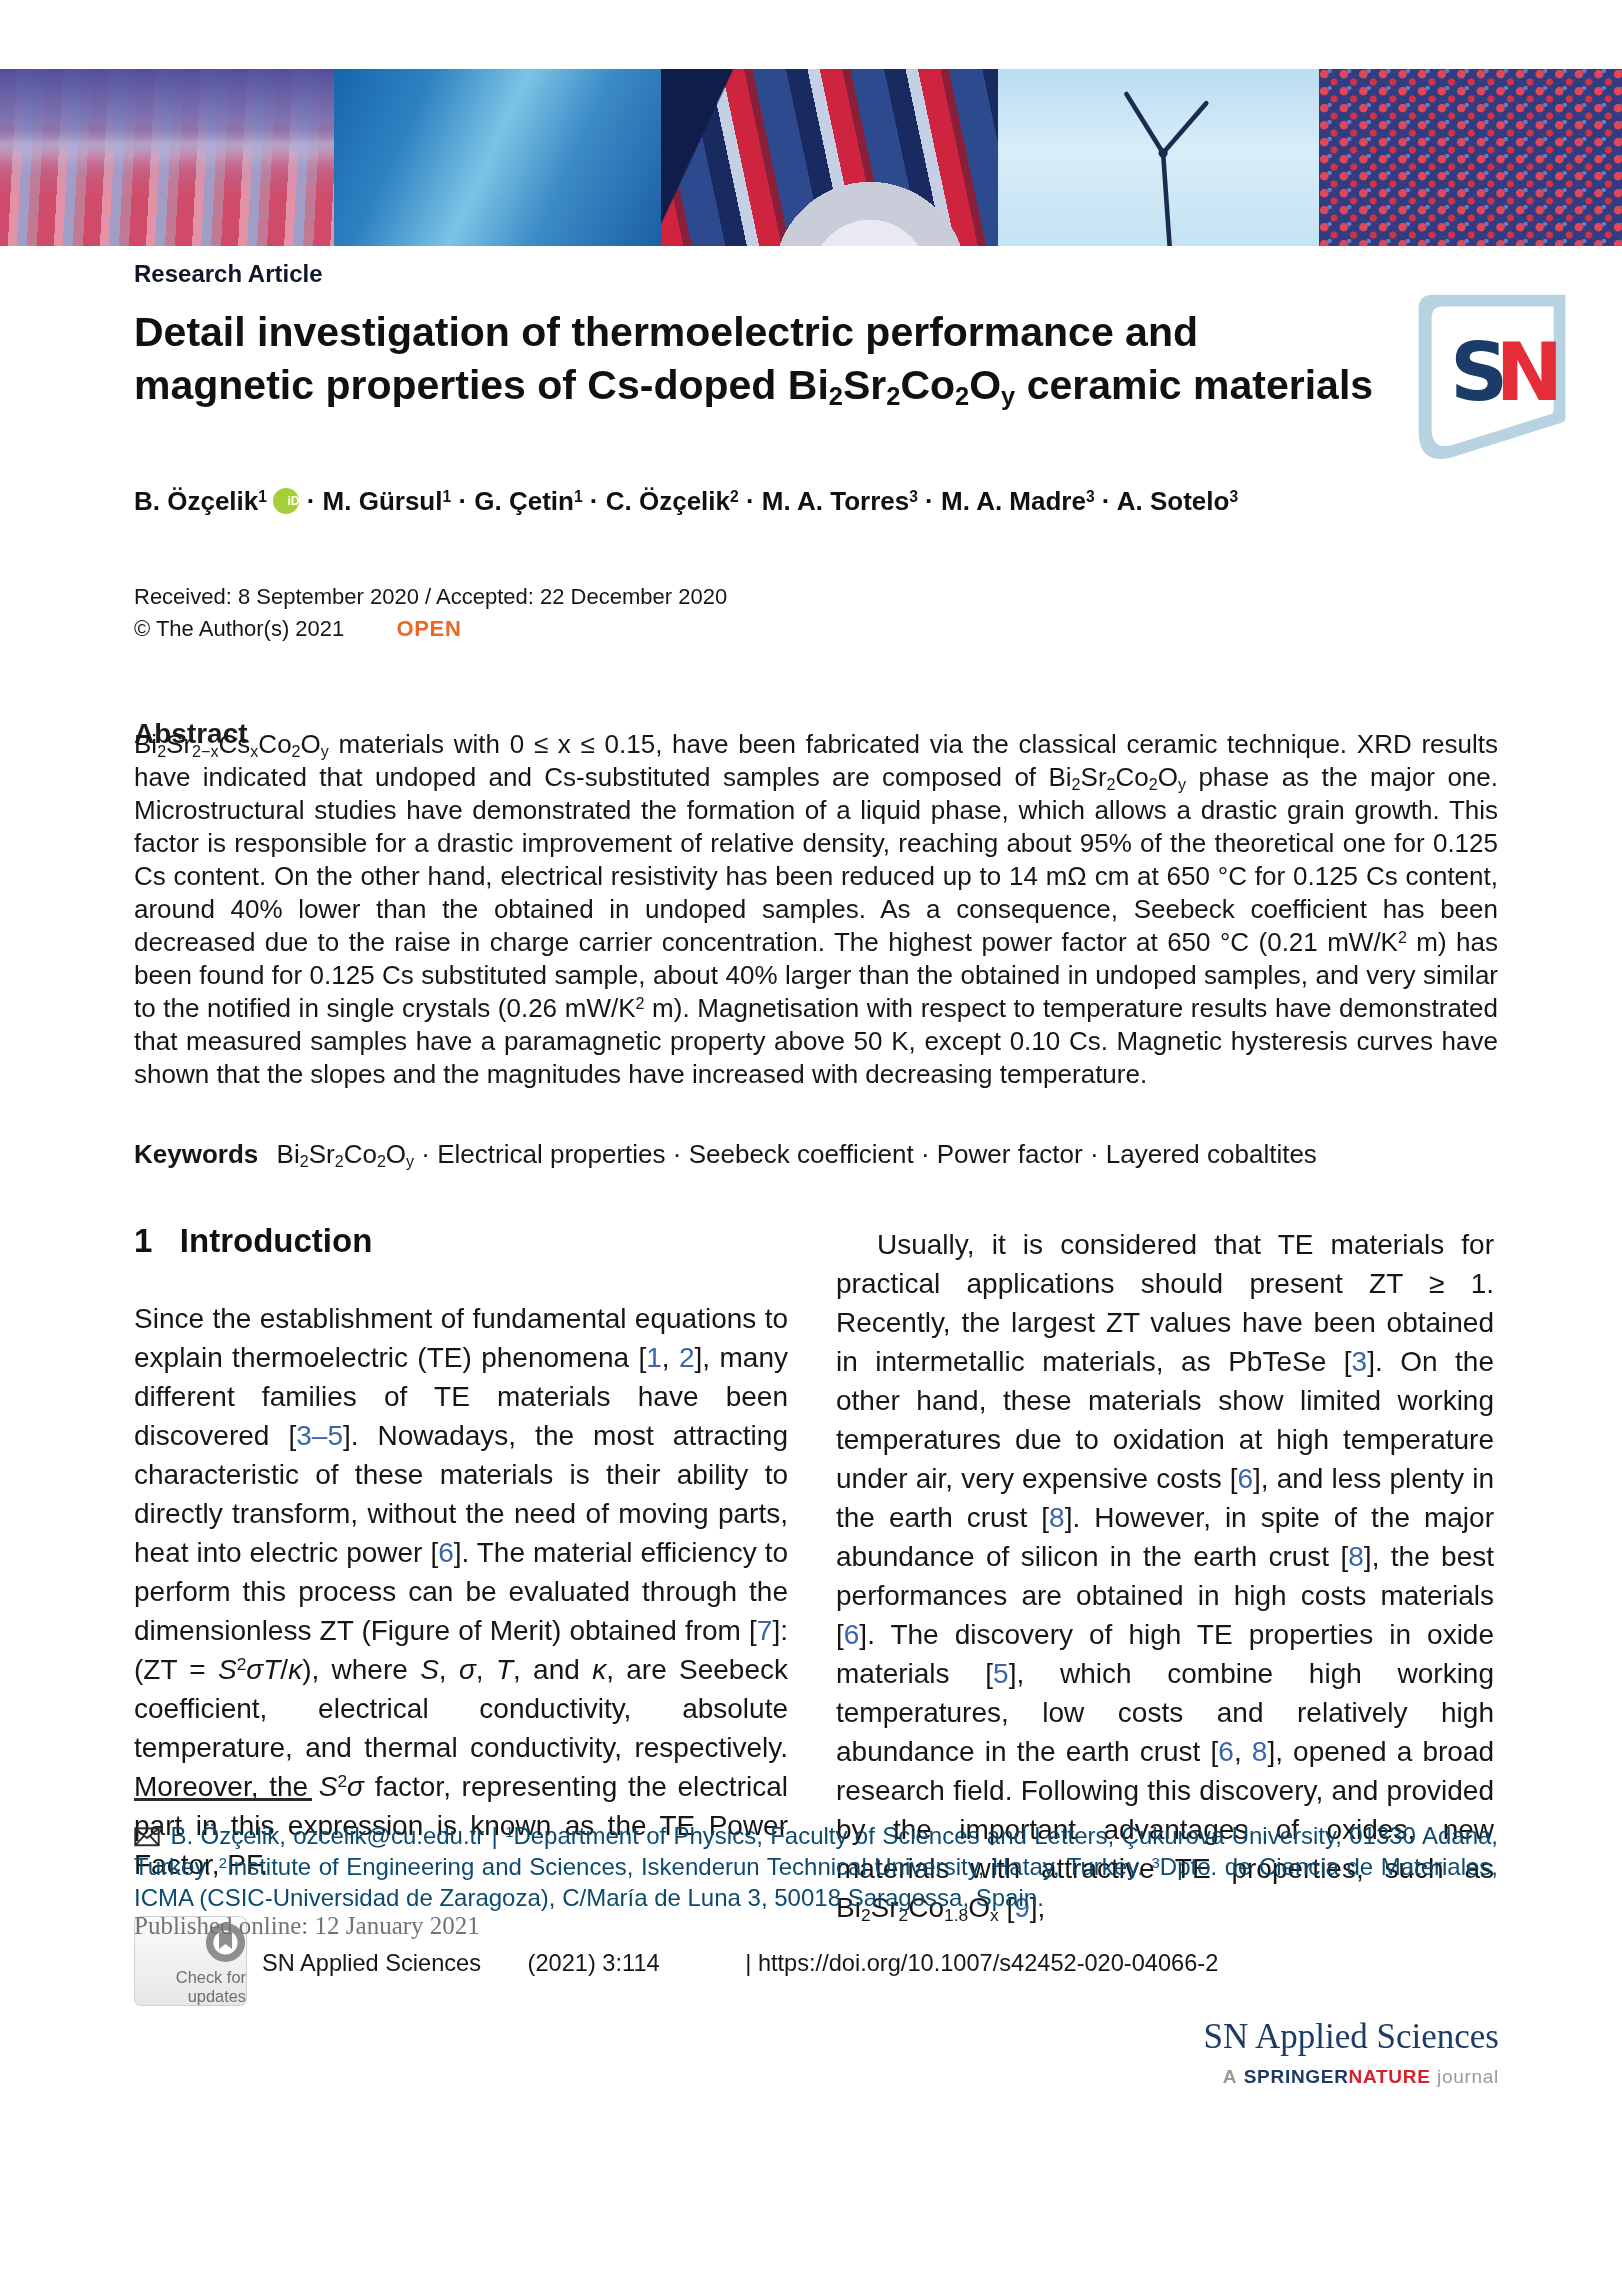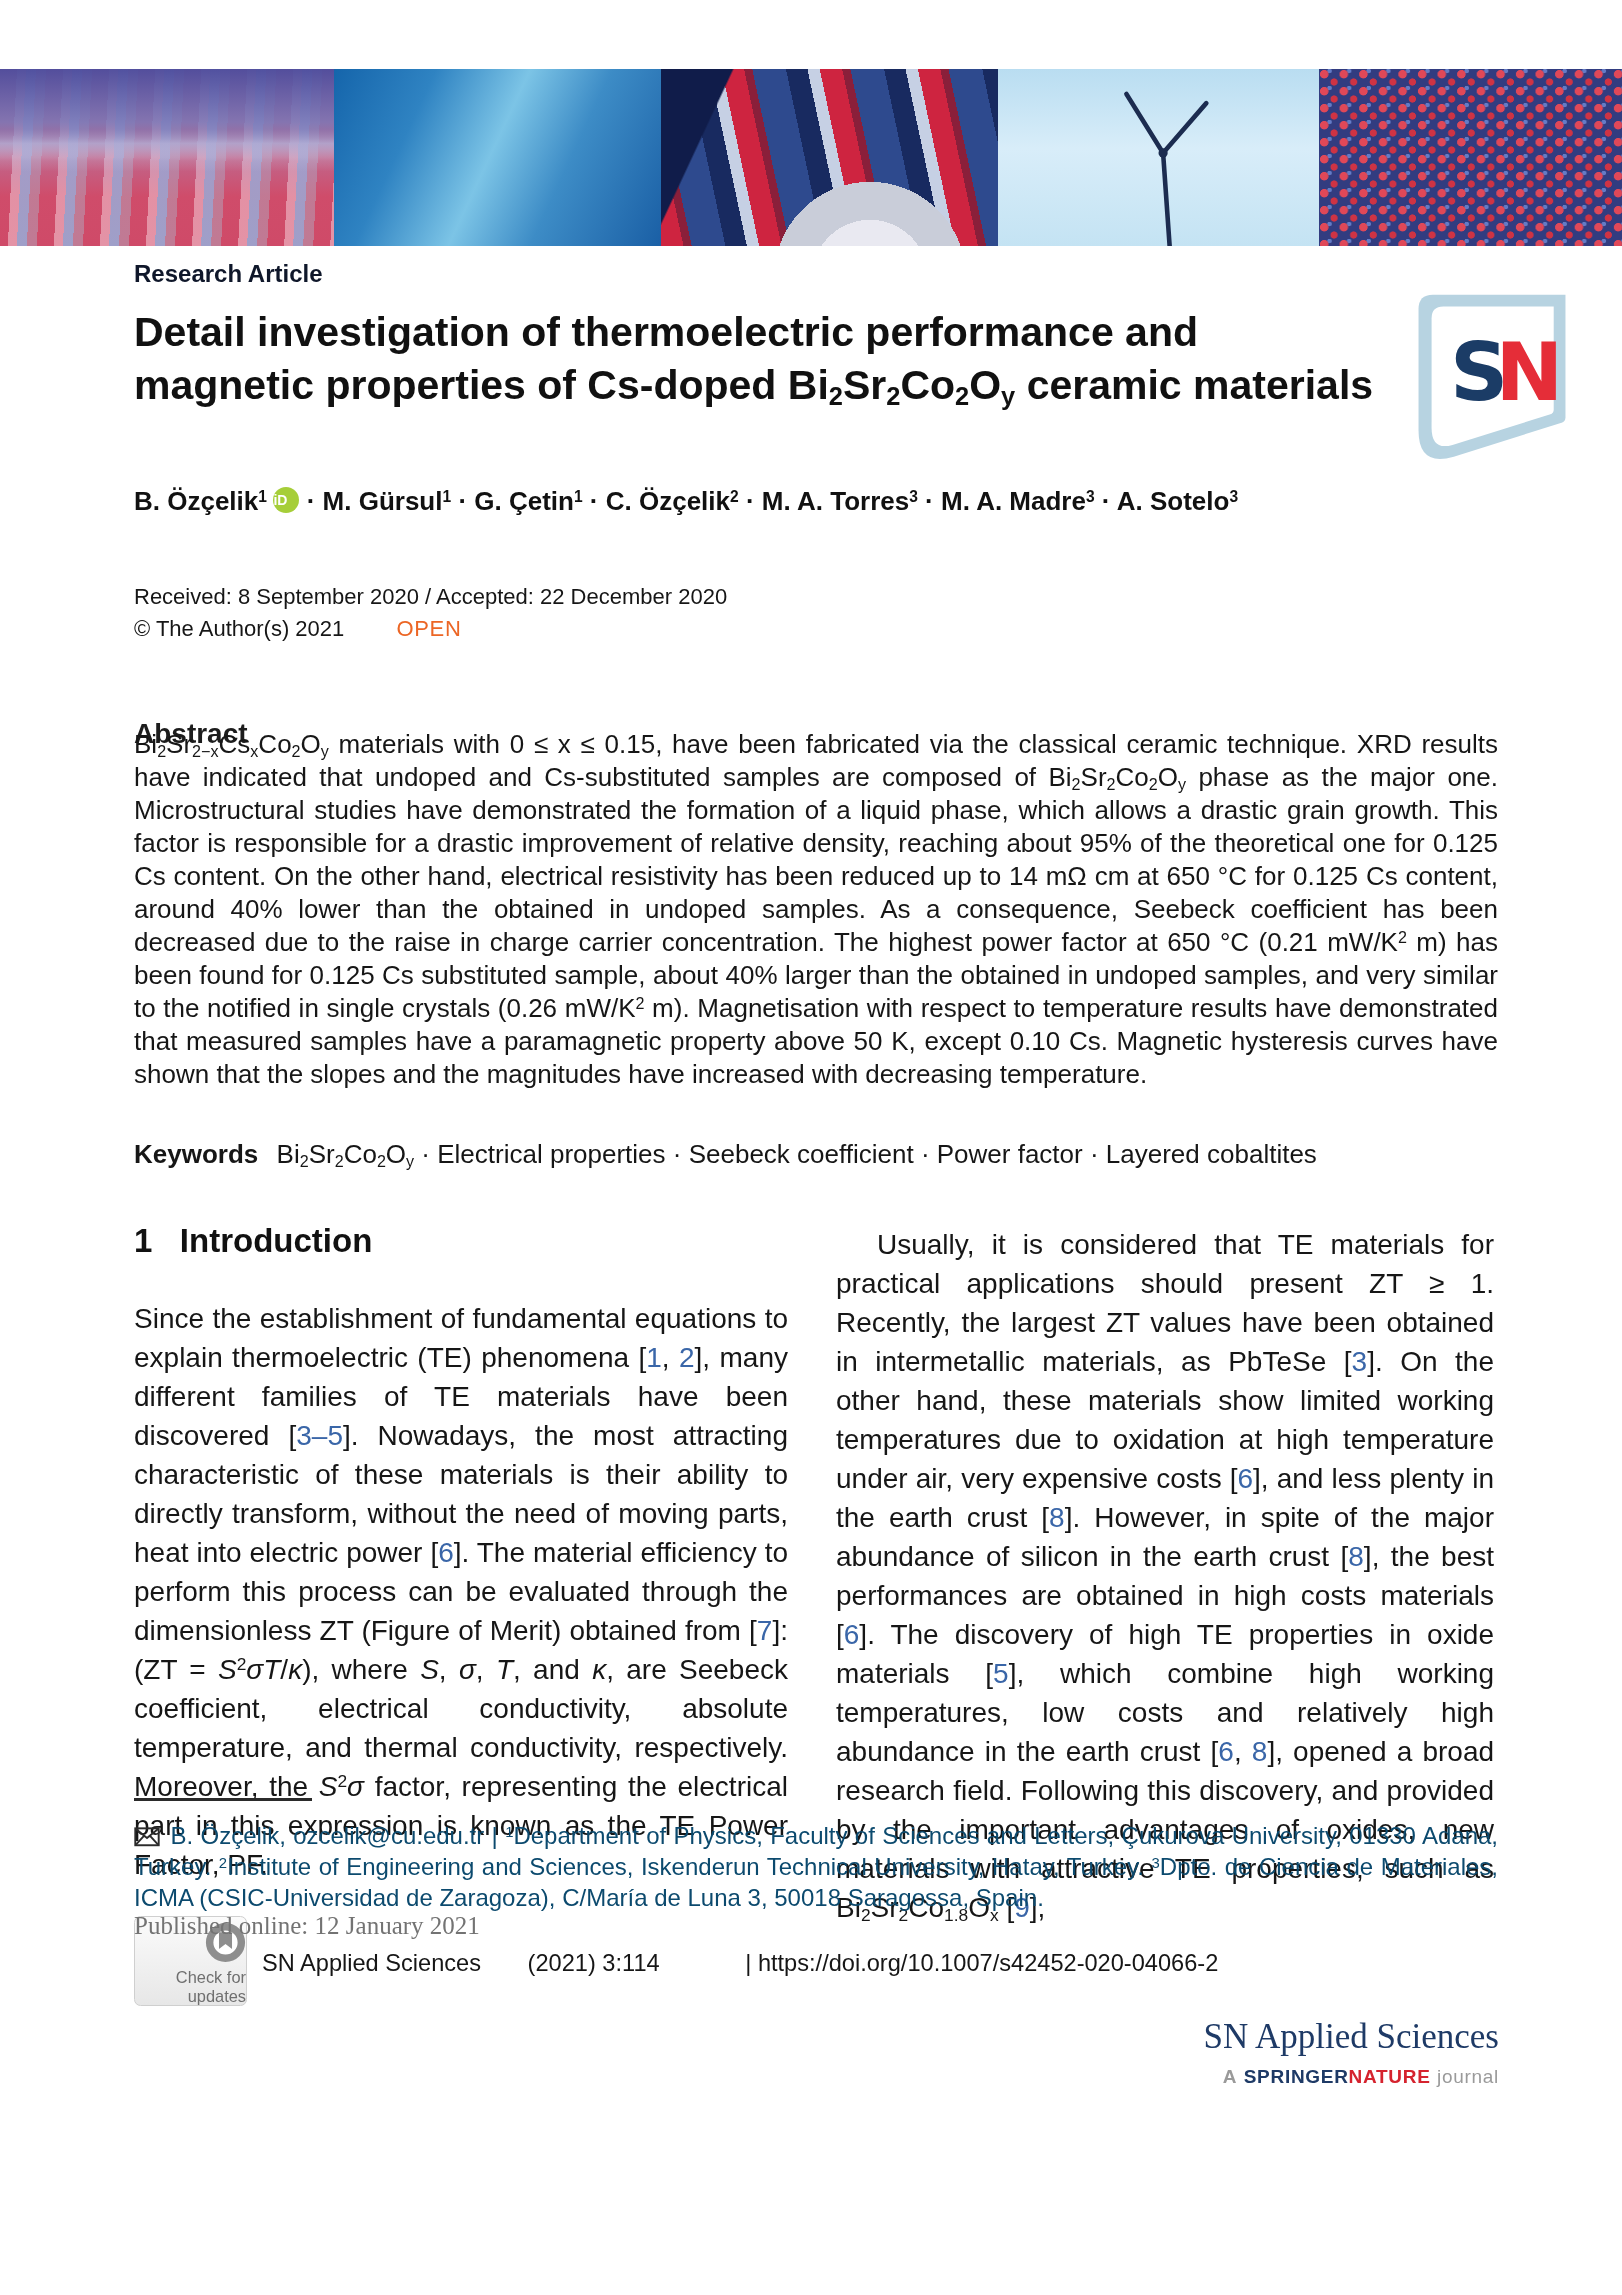"iD" .orcid { font-size: 14px -> 12px; text-align: left -> right }
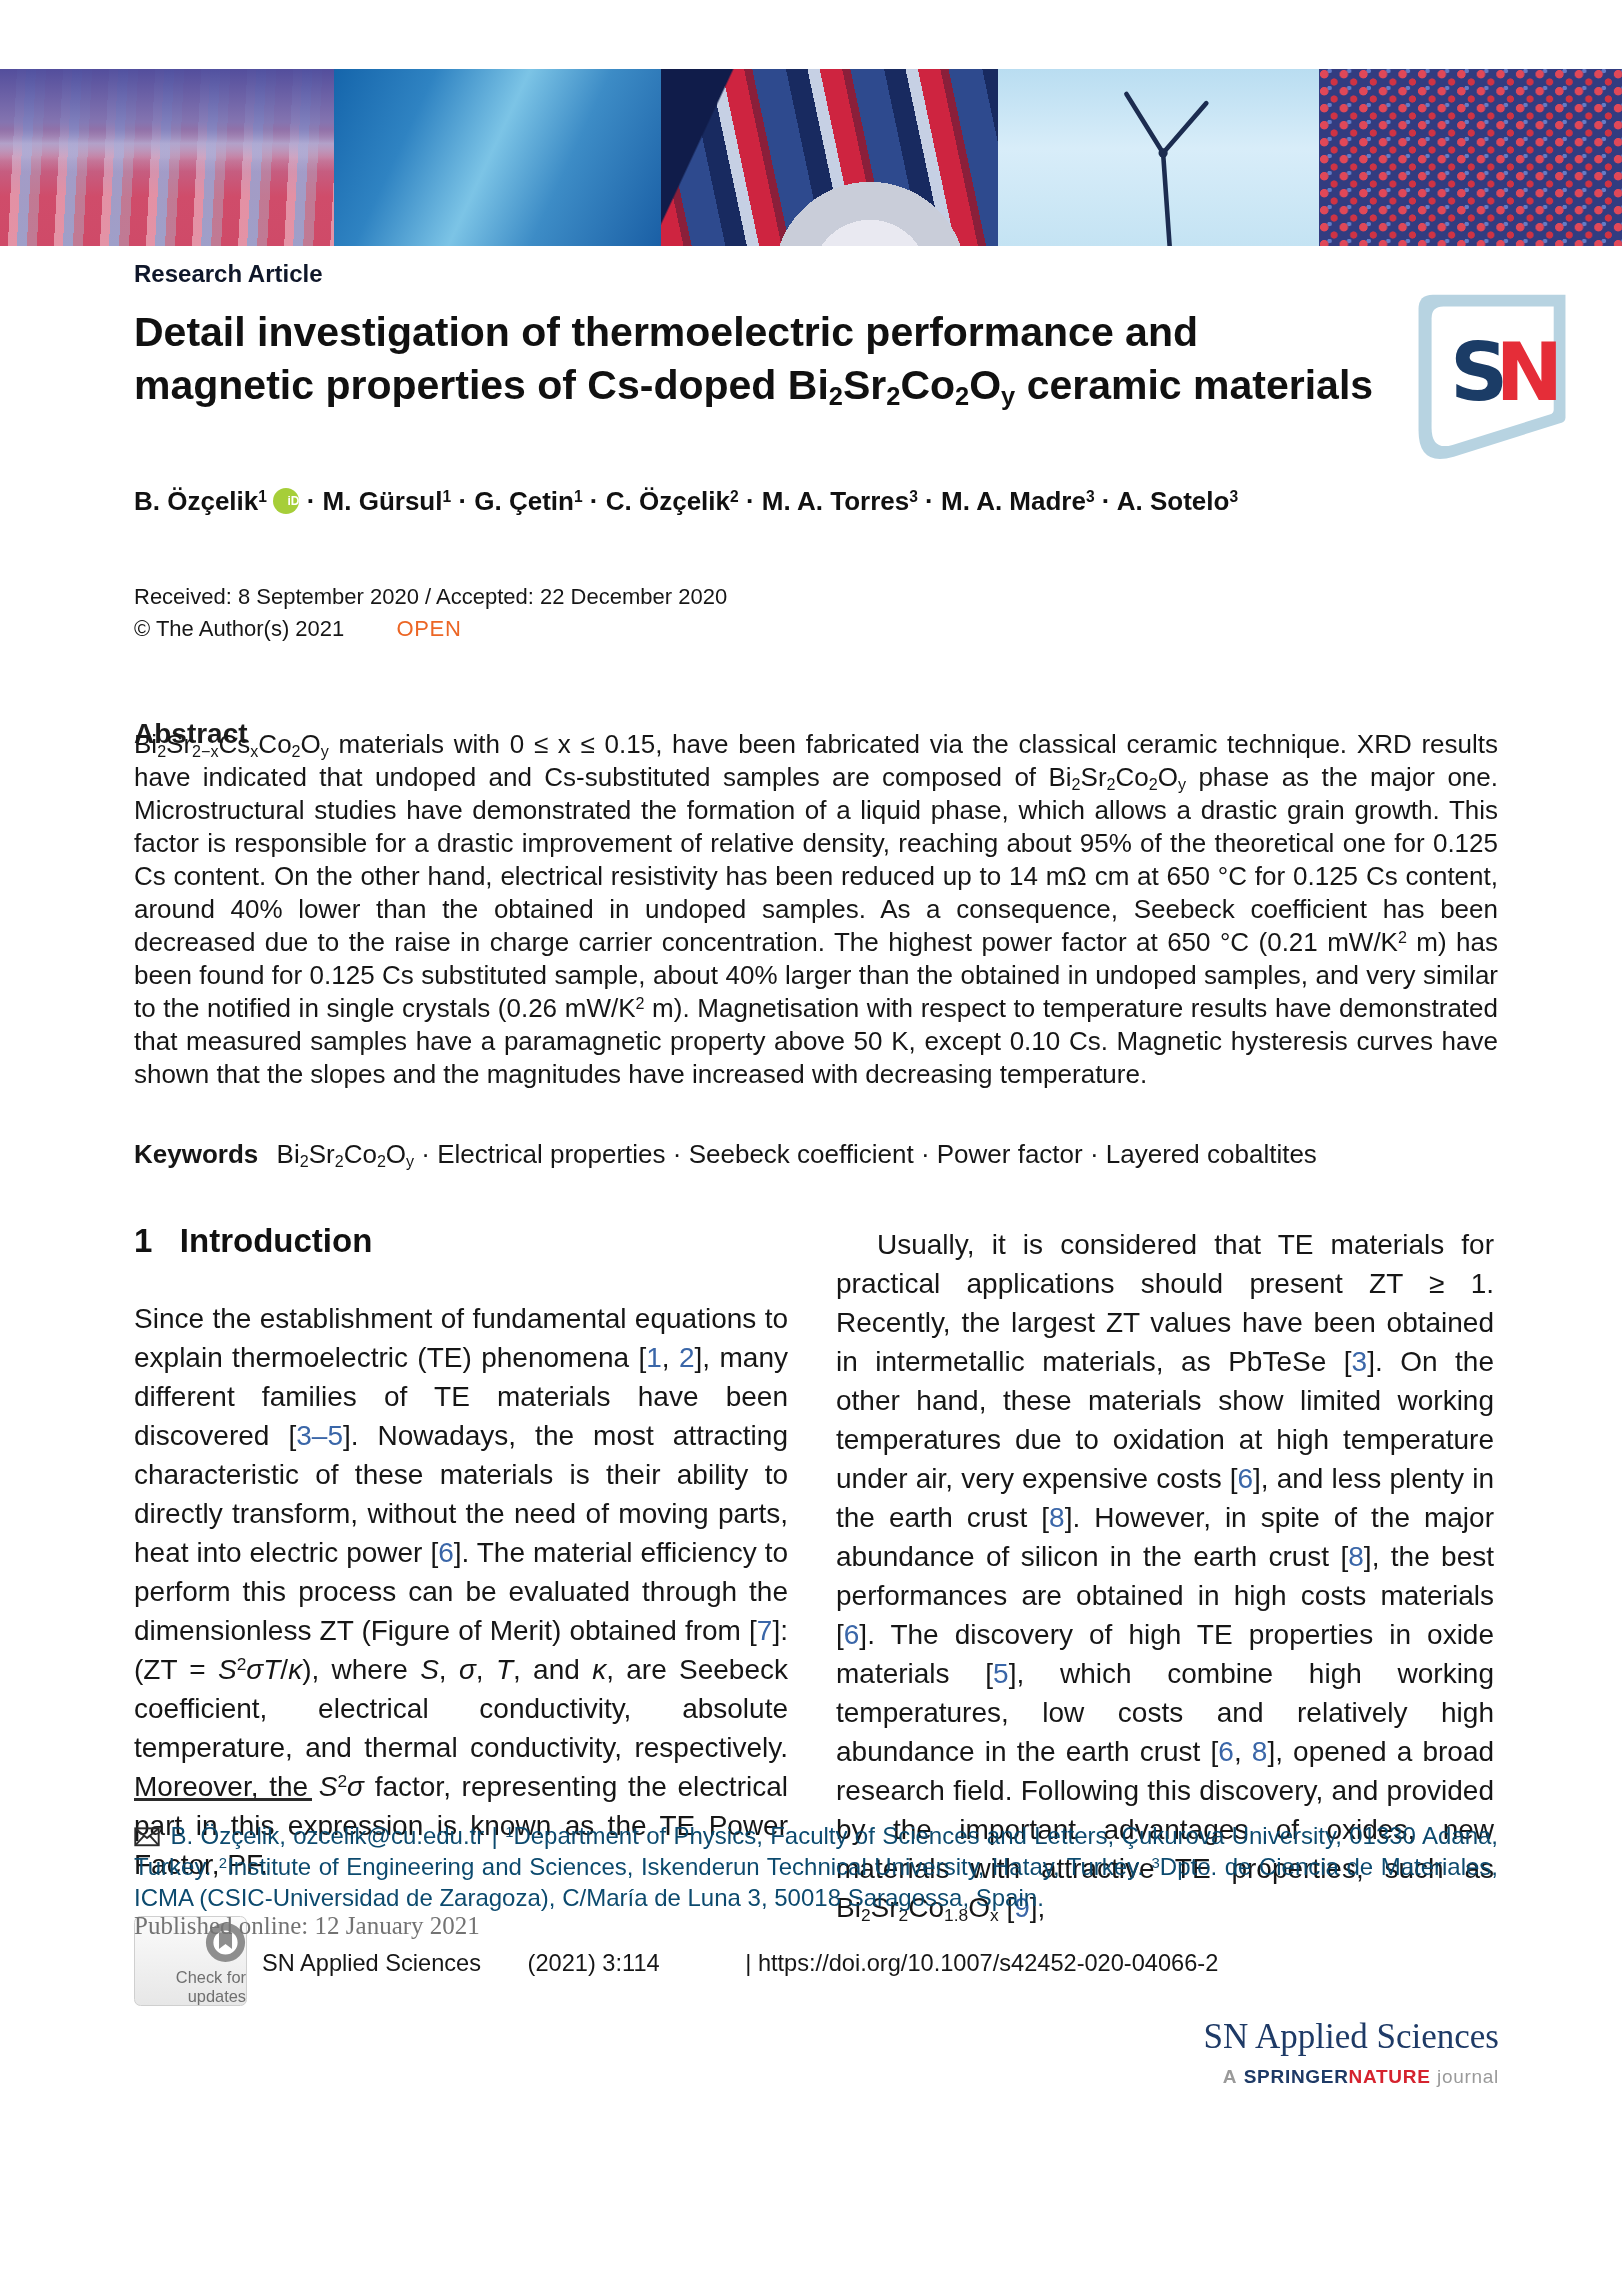"OPEN" #copyline .open { font-weight: 400 -> 700 }
